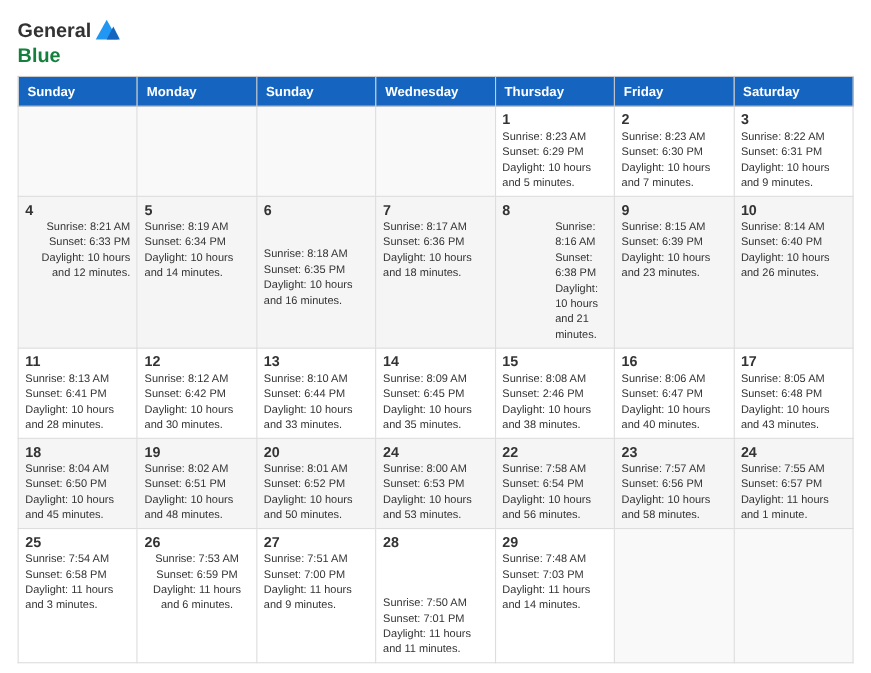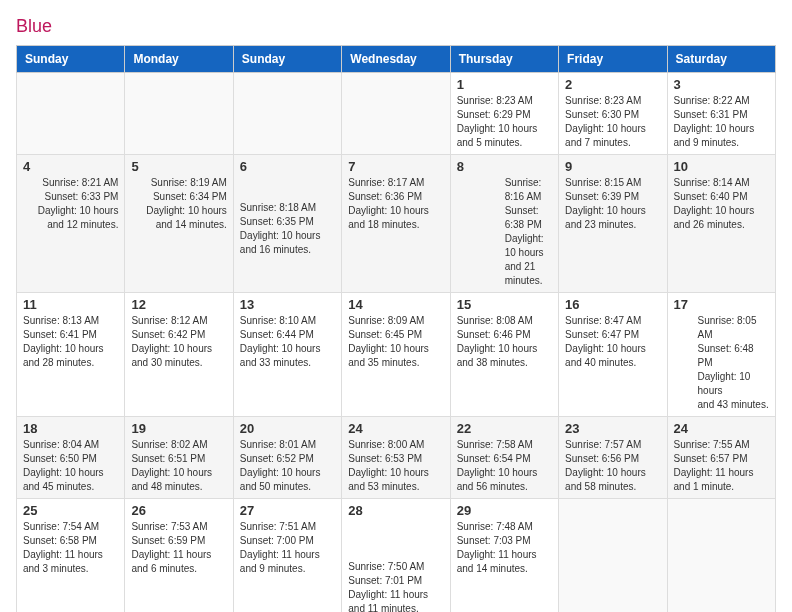"General" div { html: none -> <div> <span>General</span> <svg> <polygon></polygon> <polygon></polygon> </svg> </div> }
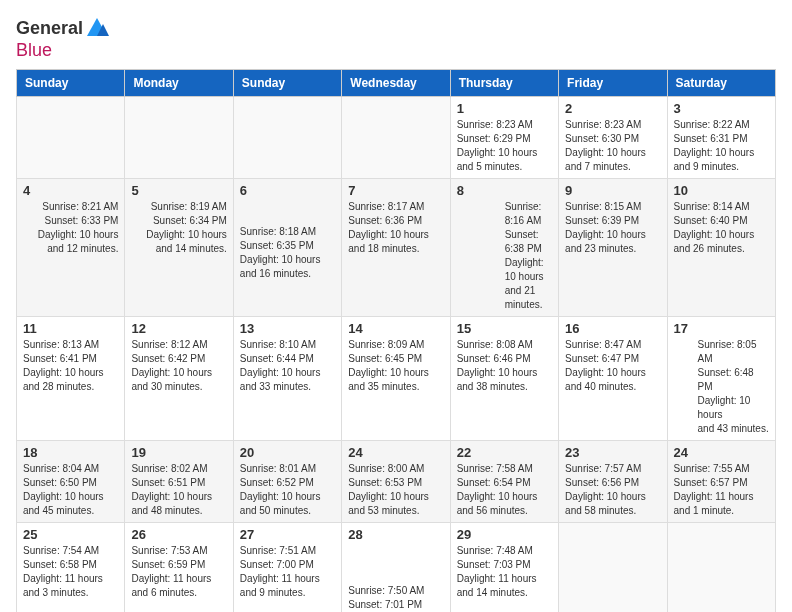"Blue" span.logo-blue { color: #be185d -> #15803d; font-weight: normal -> bold }
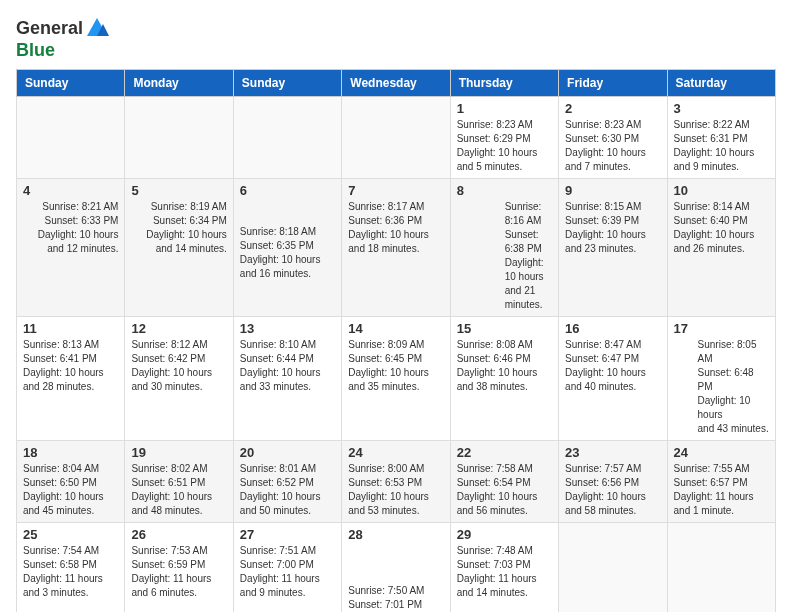"Sunrise: 8:19 AM" div.day-info { text-align: right -> none }
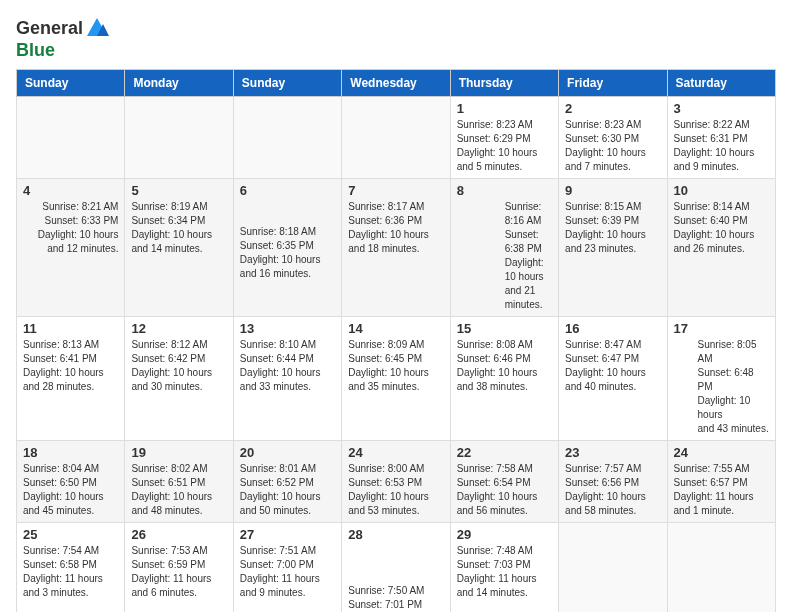"Sunrise: 8:08 AM" div.day-info { text: 6:46 -> 2:46 }
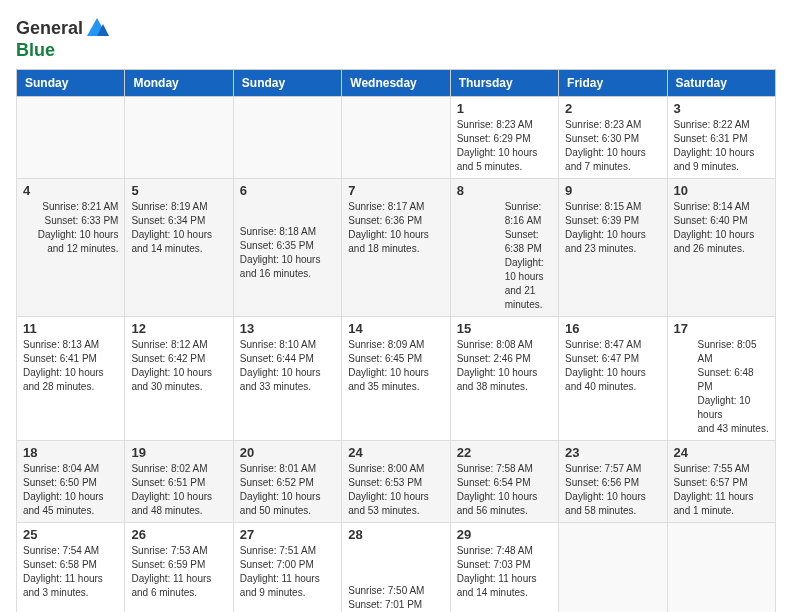"Sunrise: 8:47 AM" div.day-info { text: 8:47 -> 8:06 }
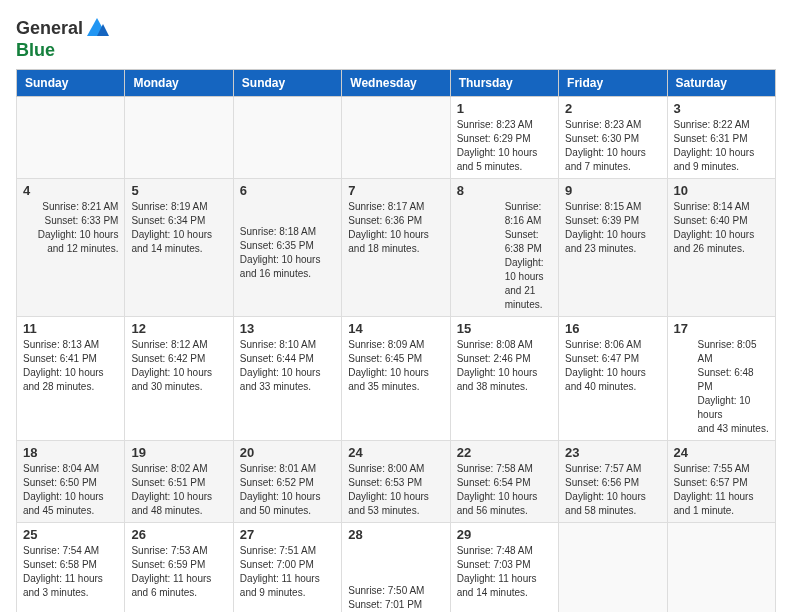"Sunrise: 8:05 AM" div.day-info { margin-left: 24px -> none }
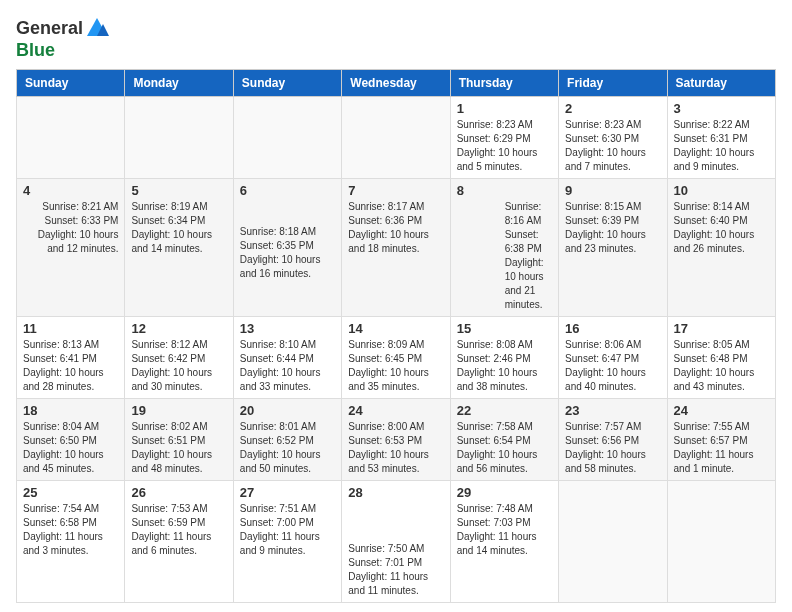"Sunrise: 7:53 AM" div.day-info { text-align: none -> center }
